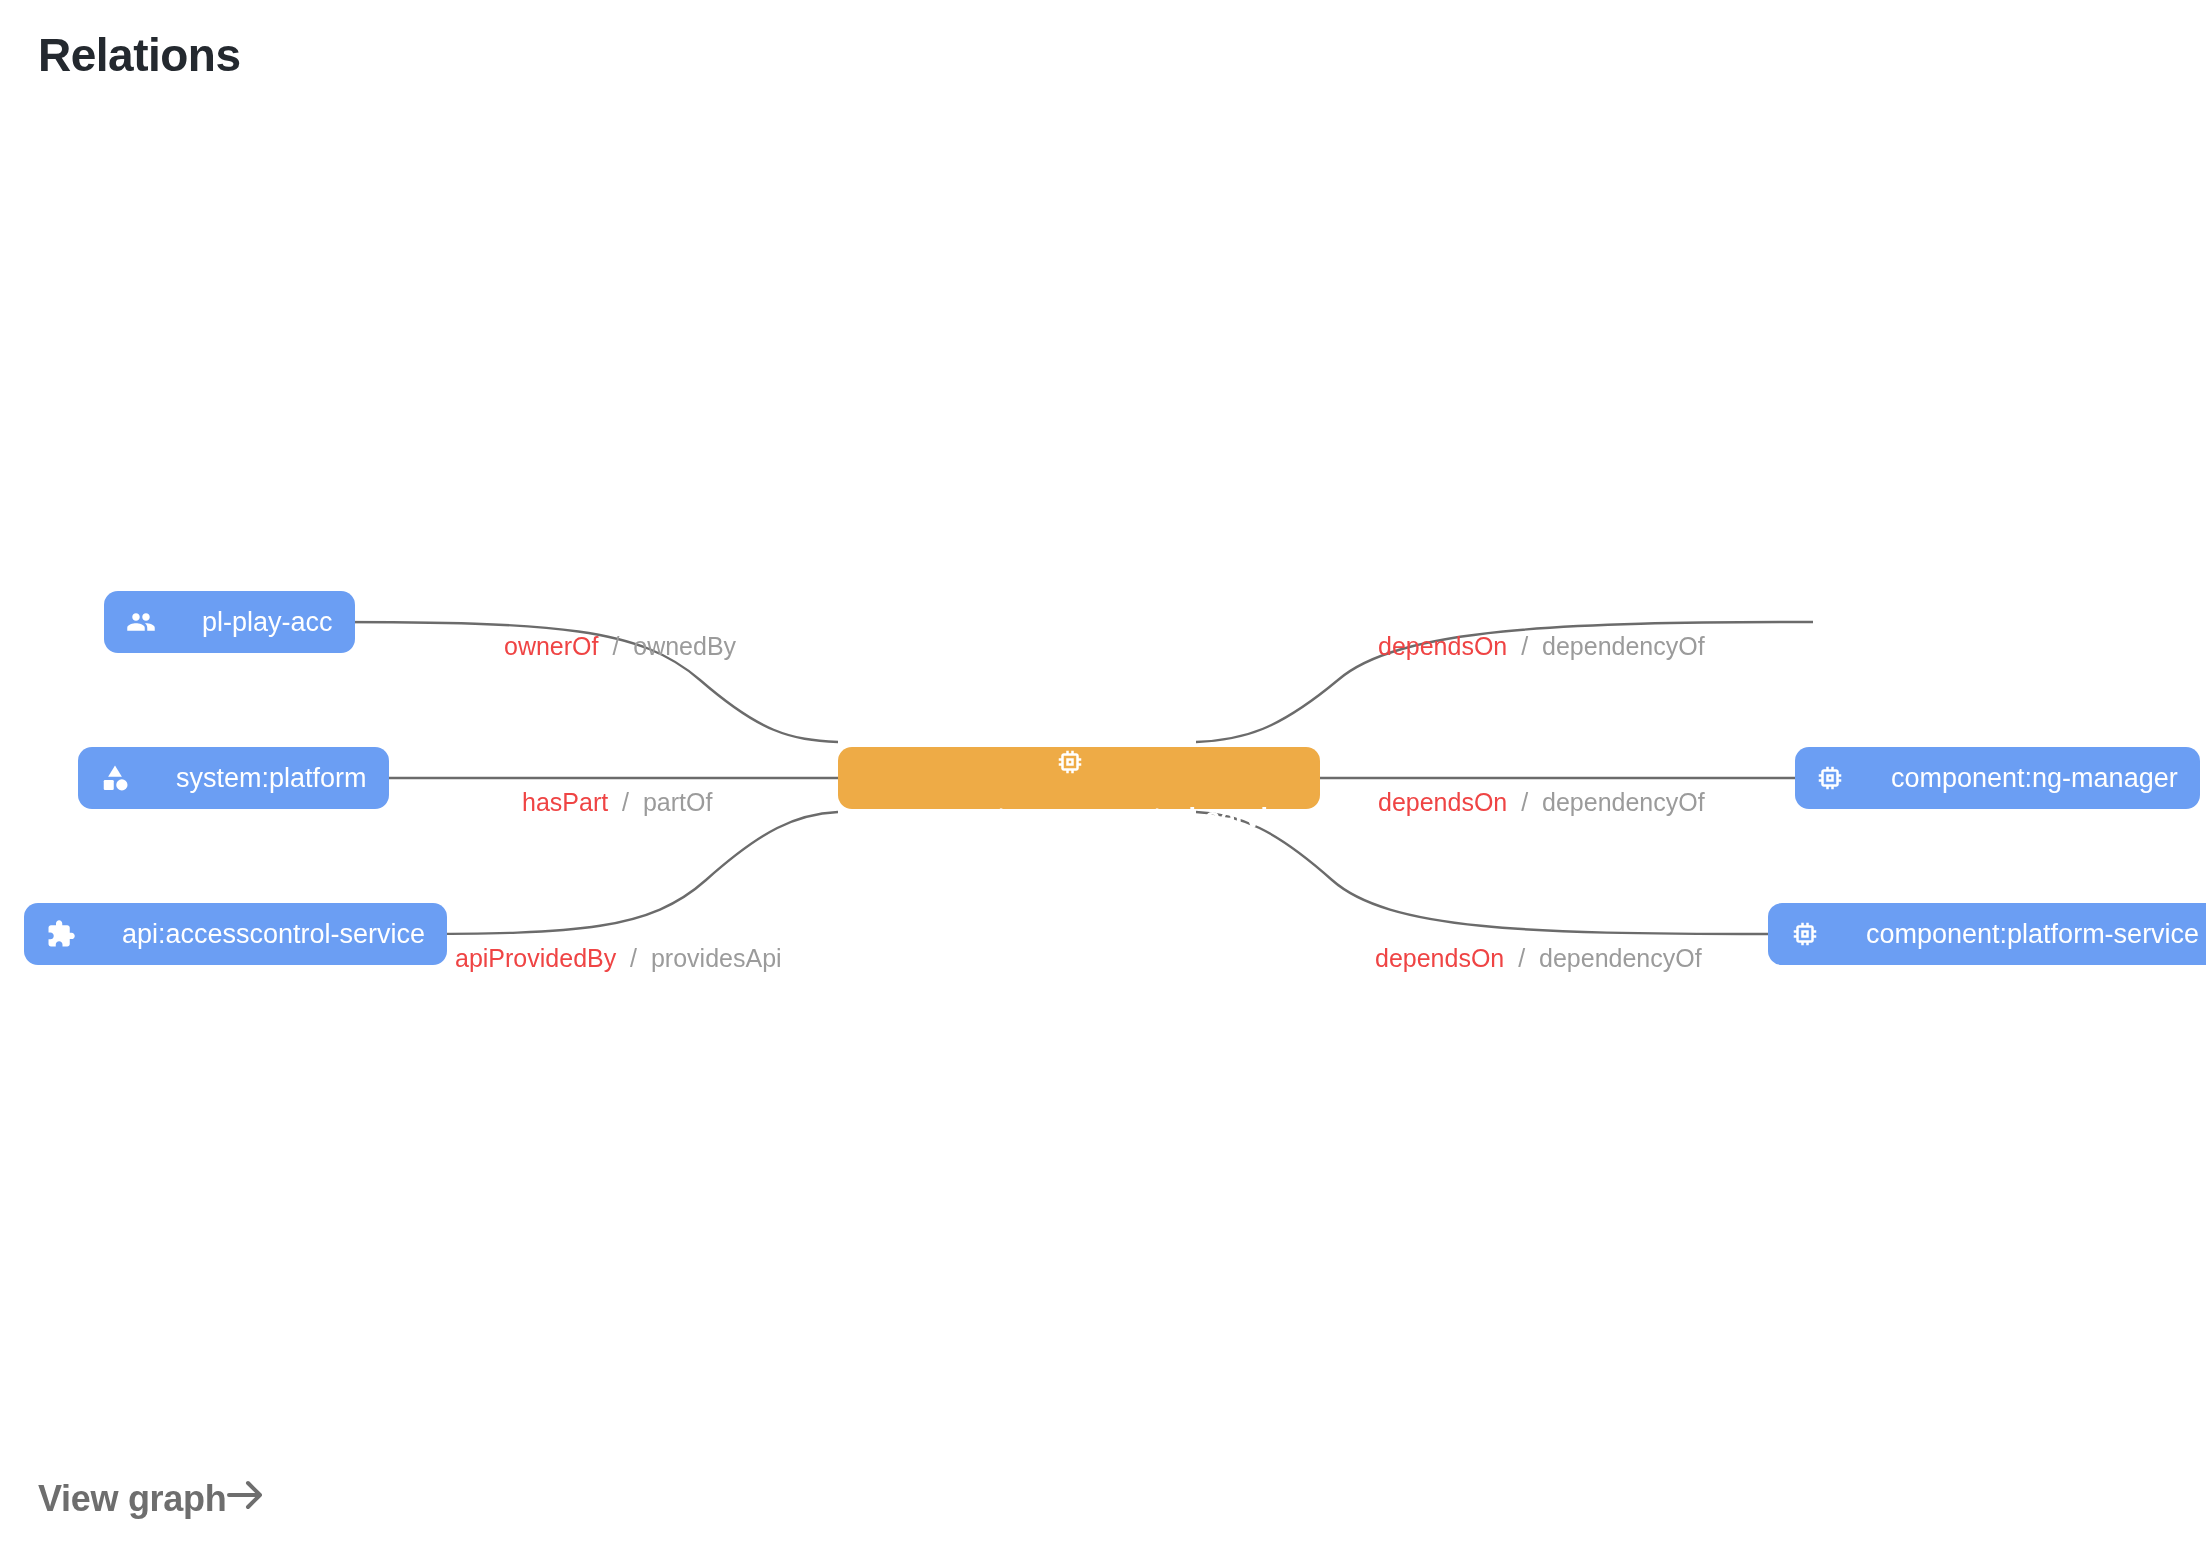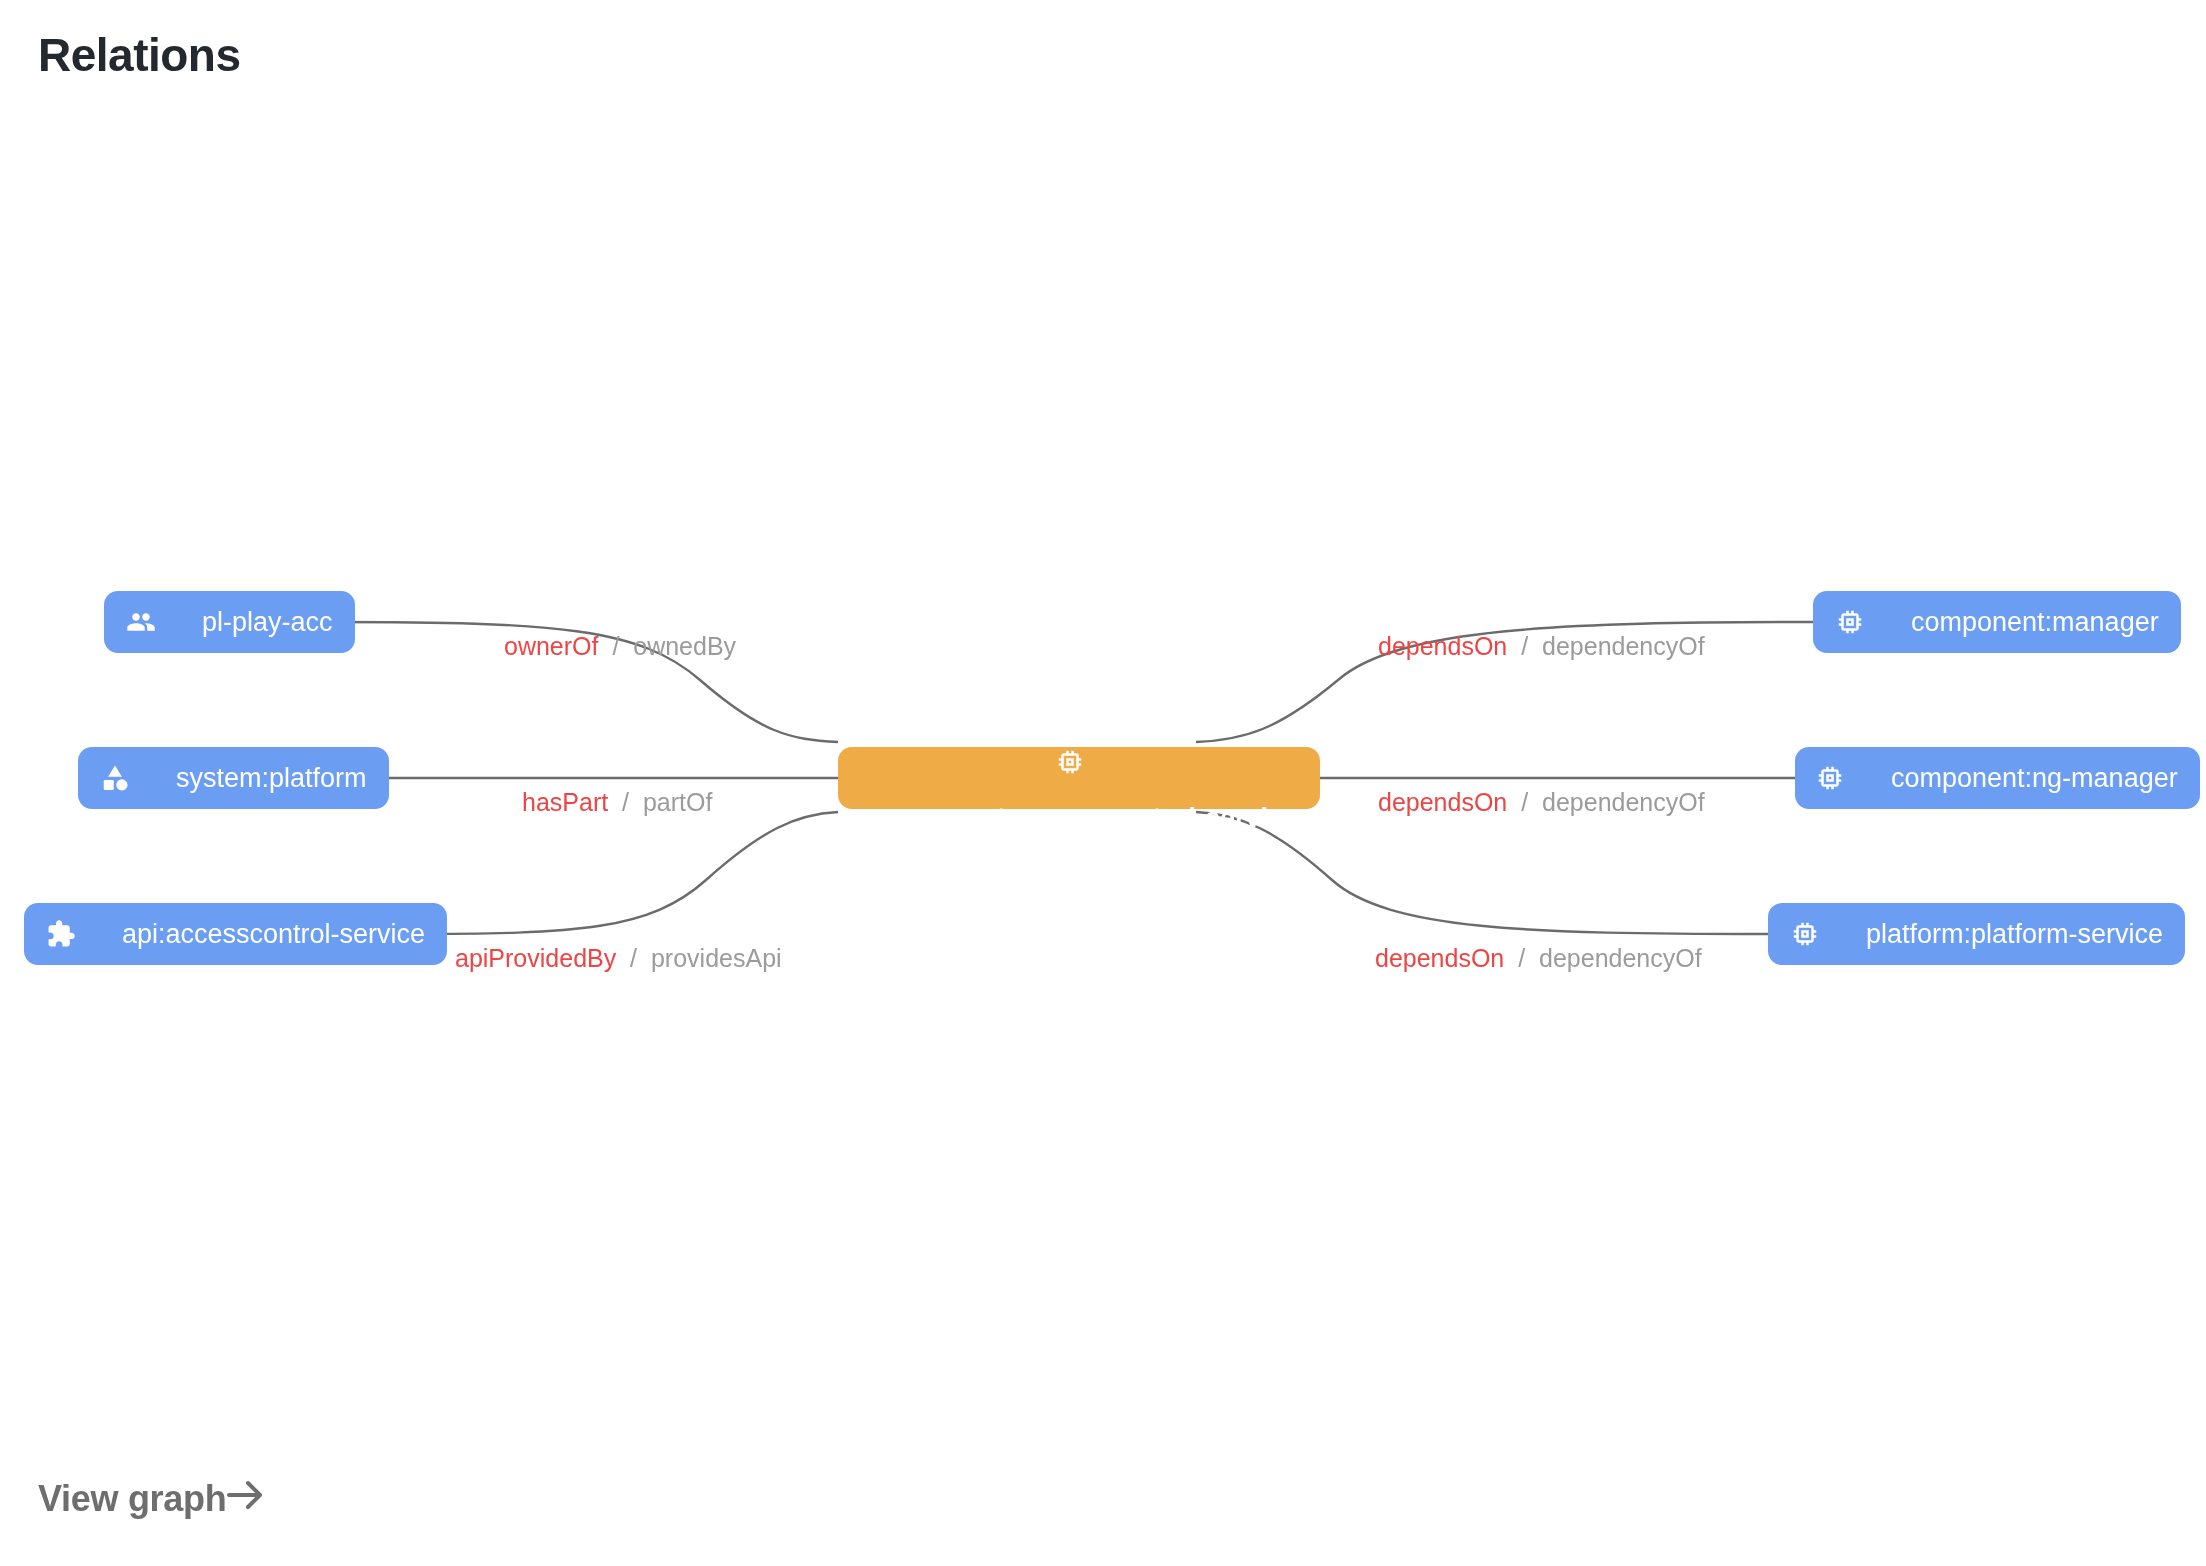"component:manager" div.node { html: <div> <span> <svg> <path></path> </svg> </span> <span>component:manager</span> </div> -> none }
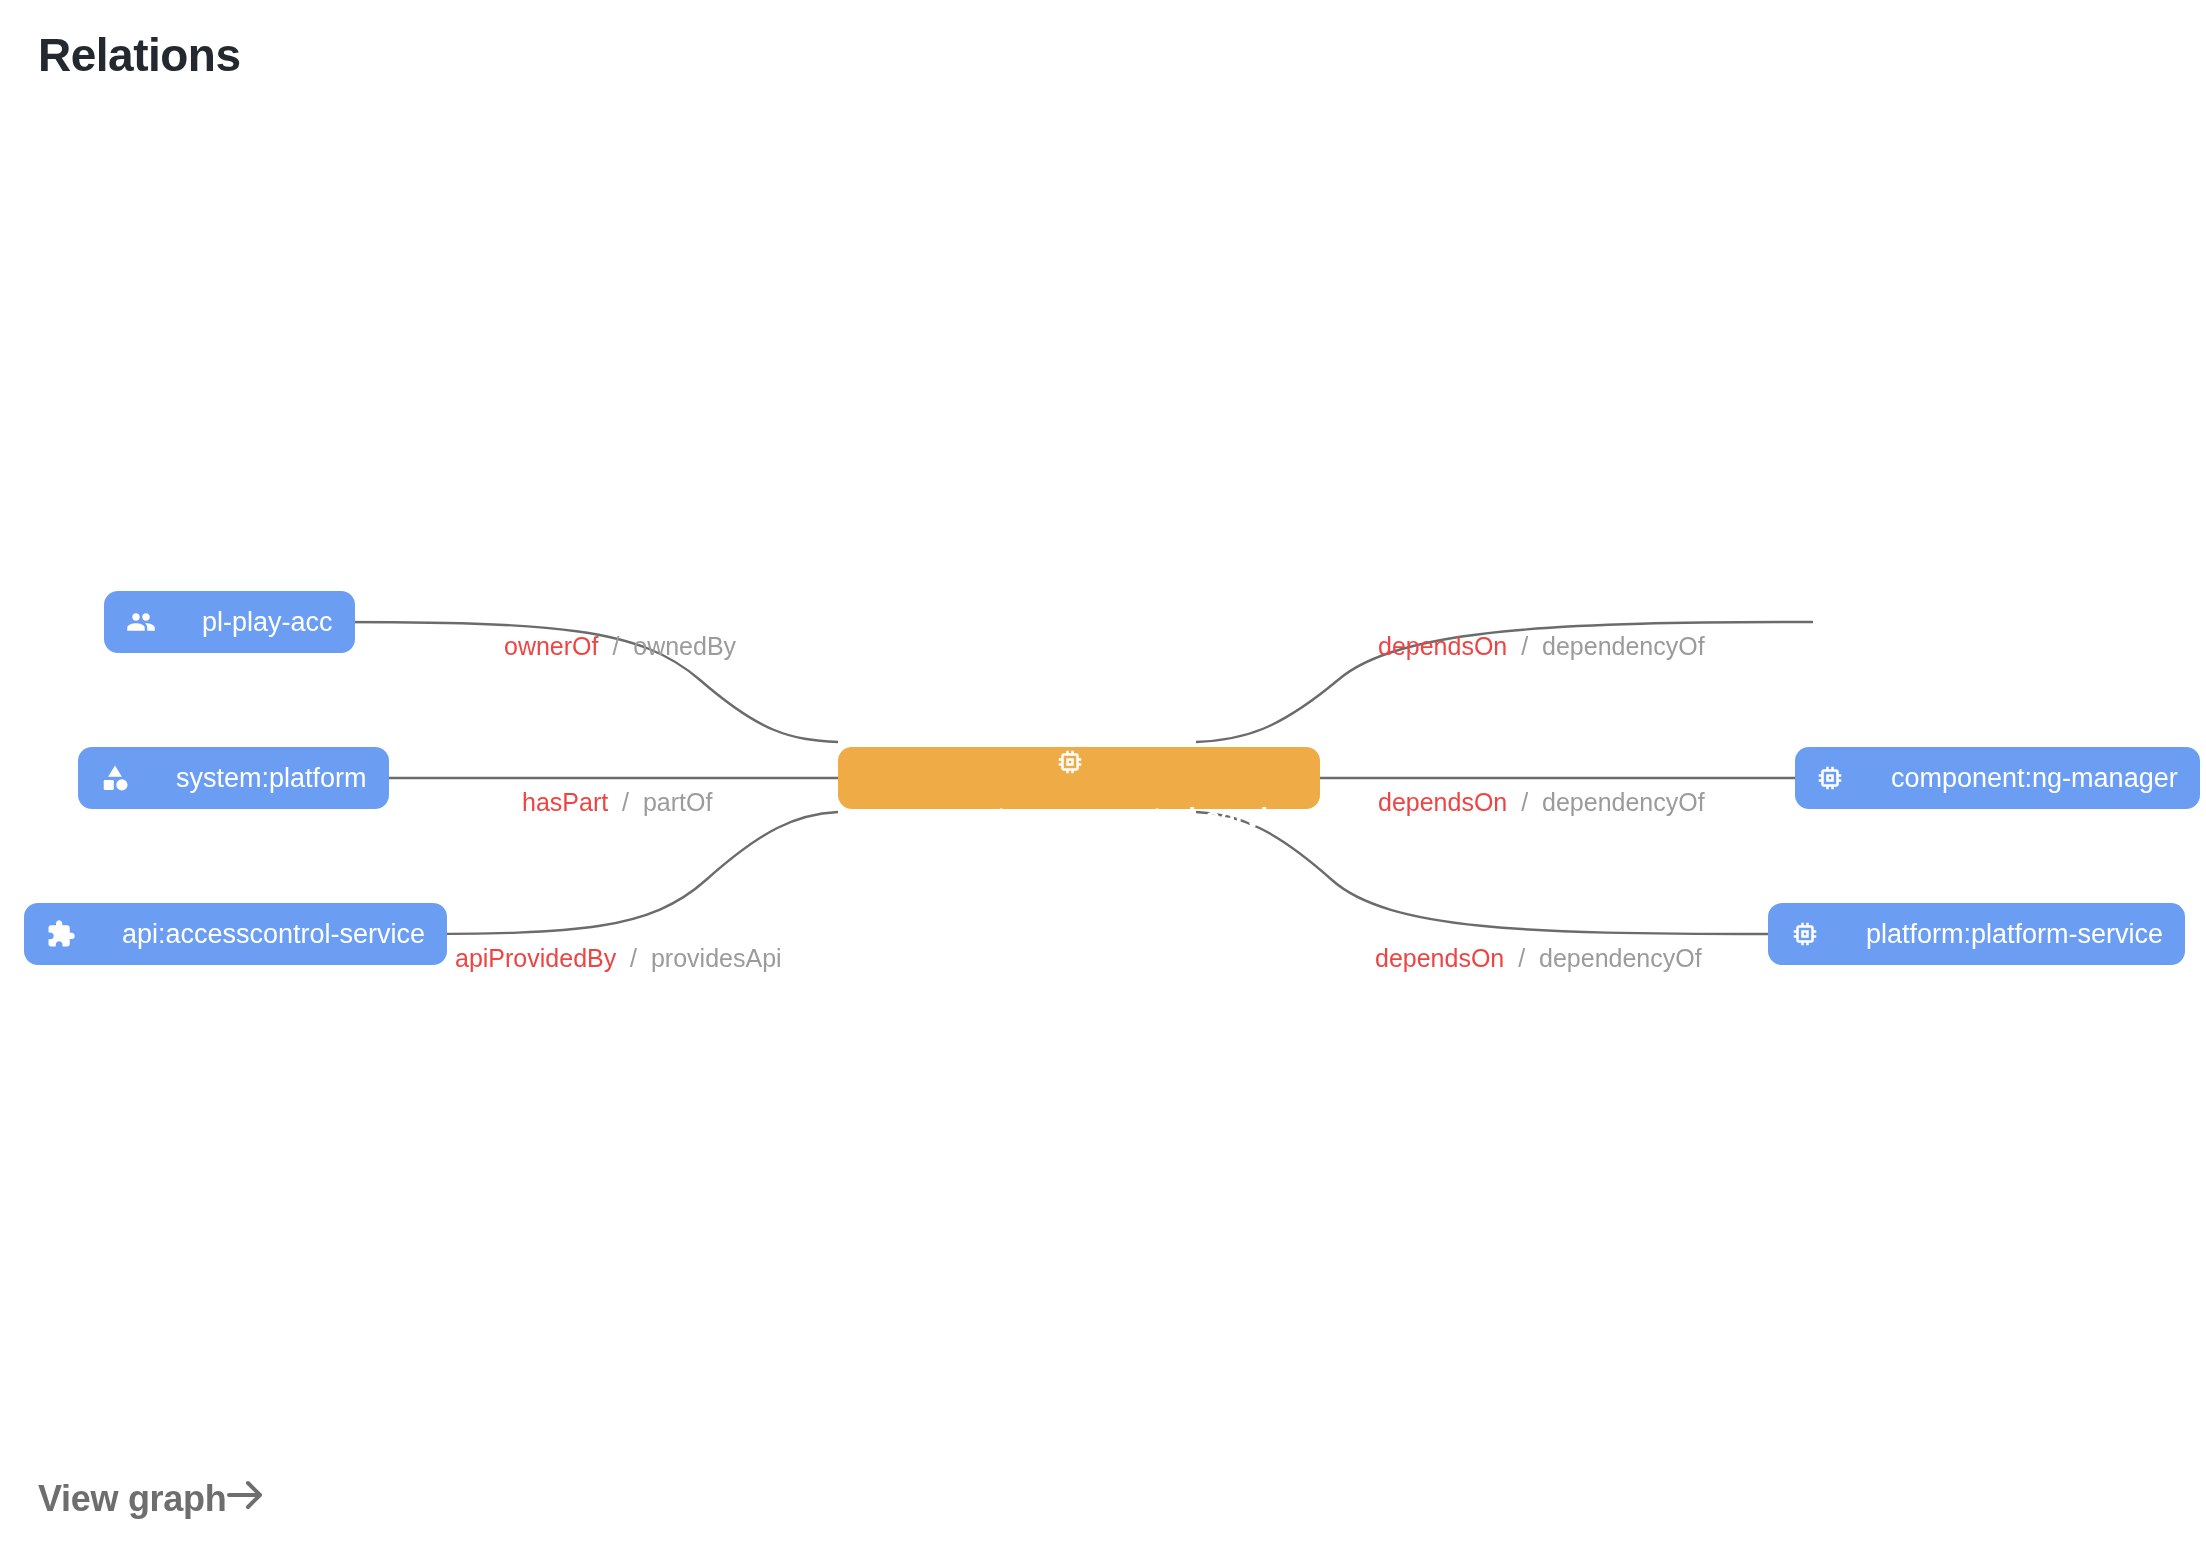"platform:platform-service" span.node-label { text: platform:platform-service -> component:platform-service }
